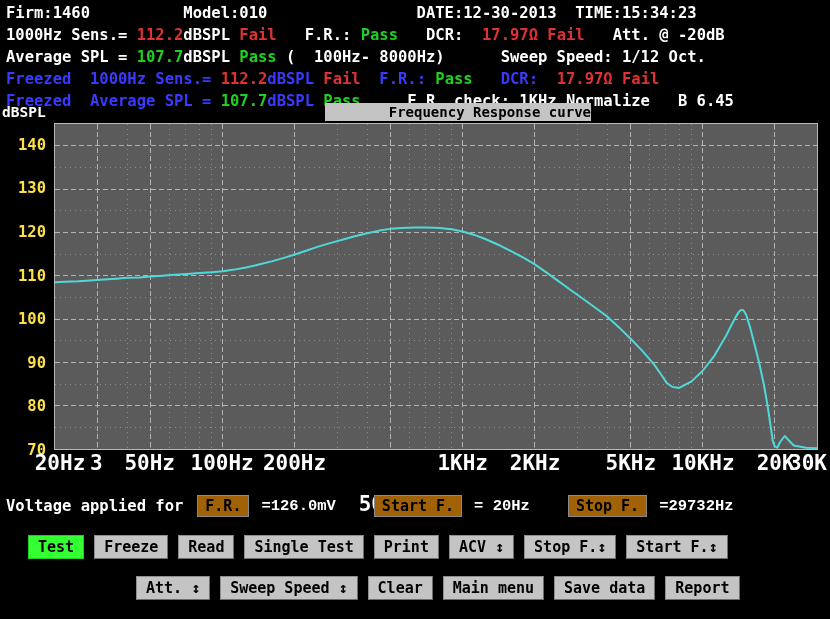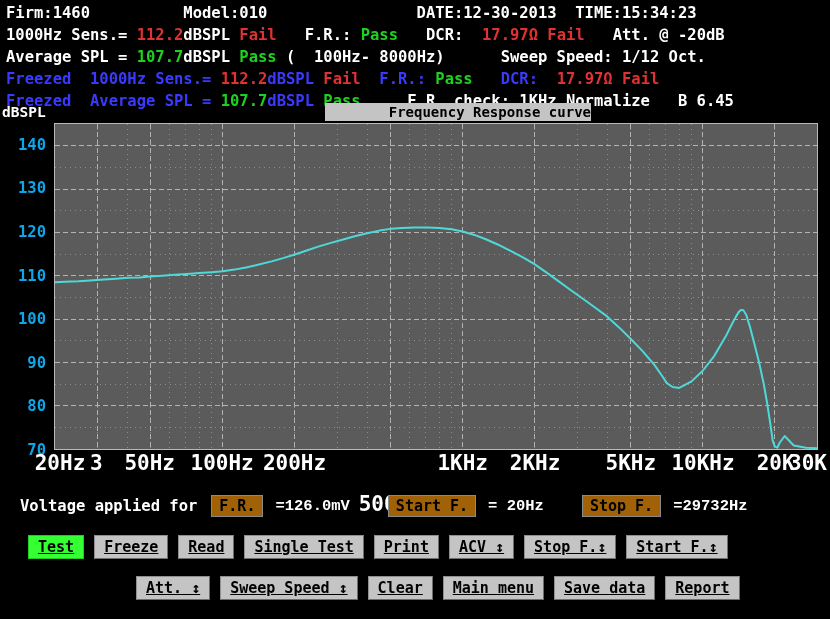"140" .y-tick { color: #0ea5e9 -> #fde047 }
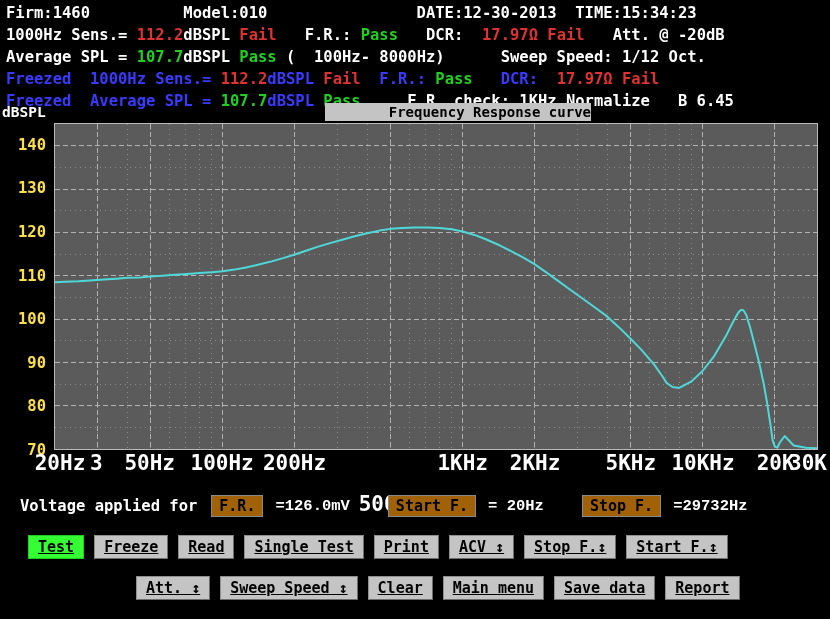"Voltage applied for" .volt-label { padding-left: 20px -> 6px }
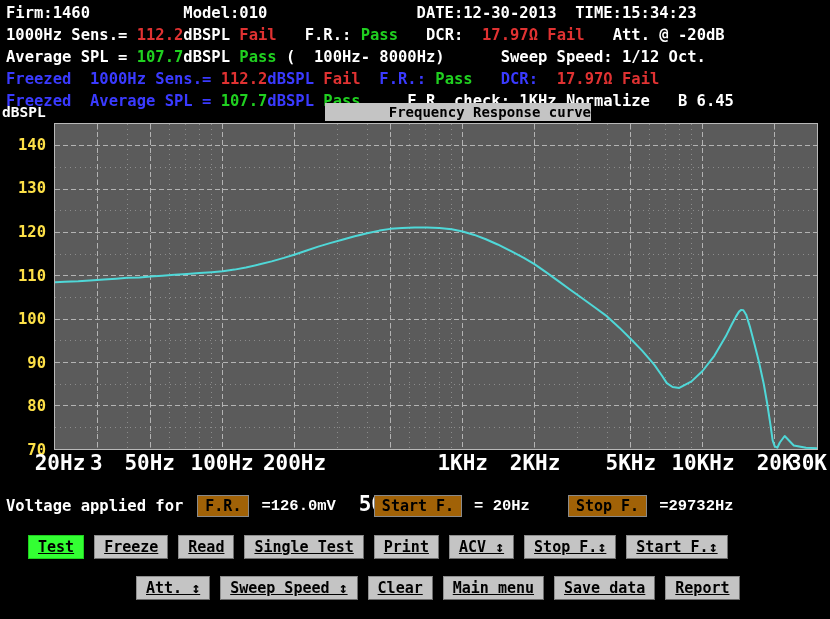"Test" .ui-btn { text-decoration: underline -> none }
